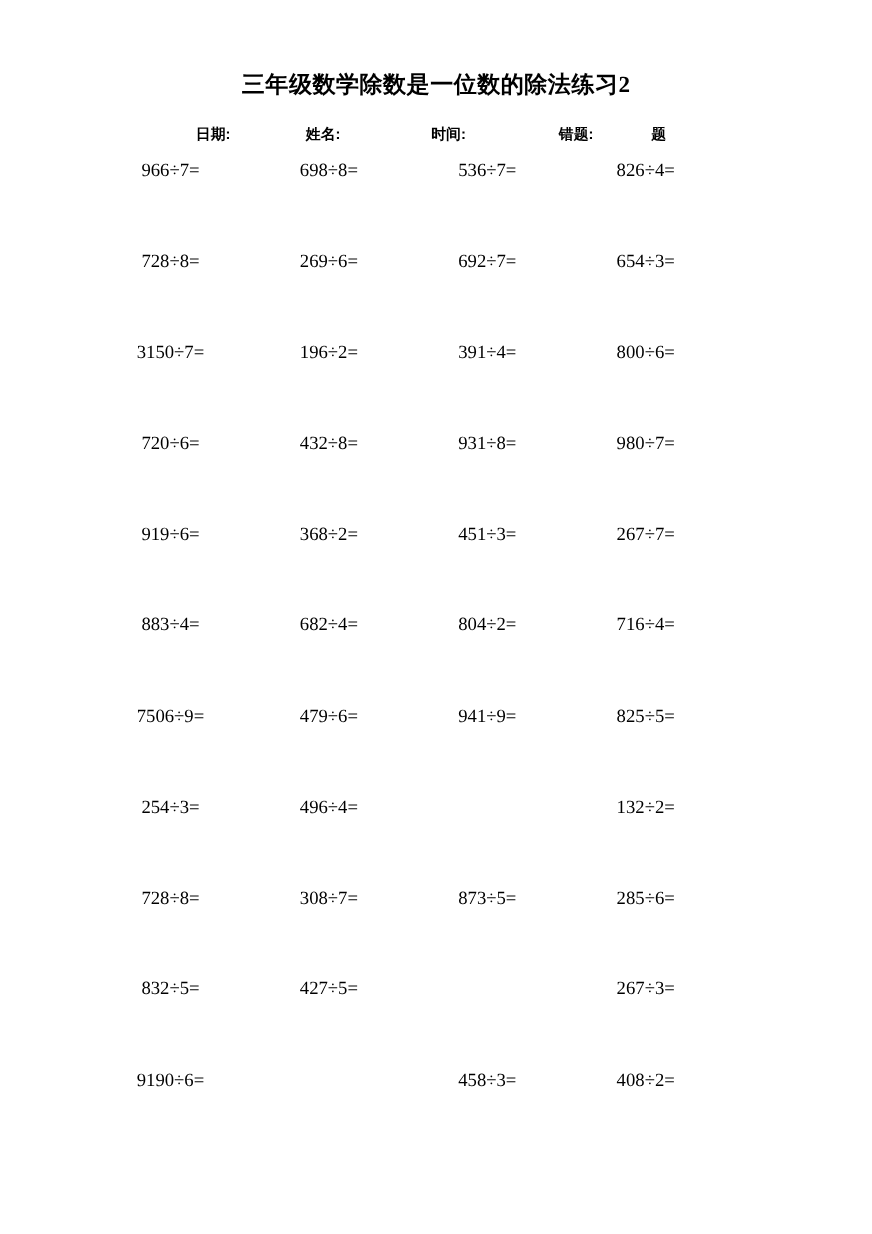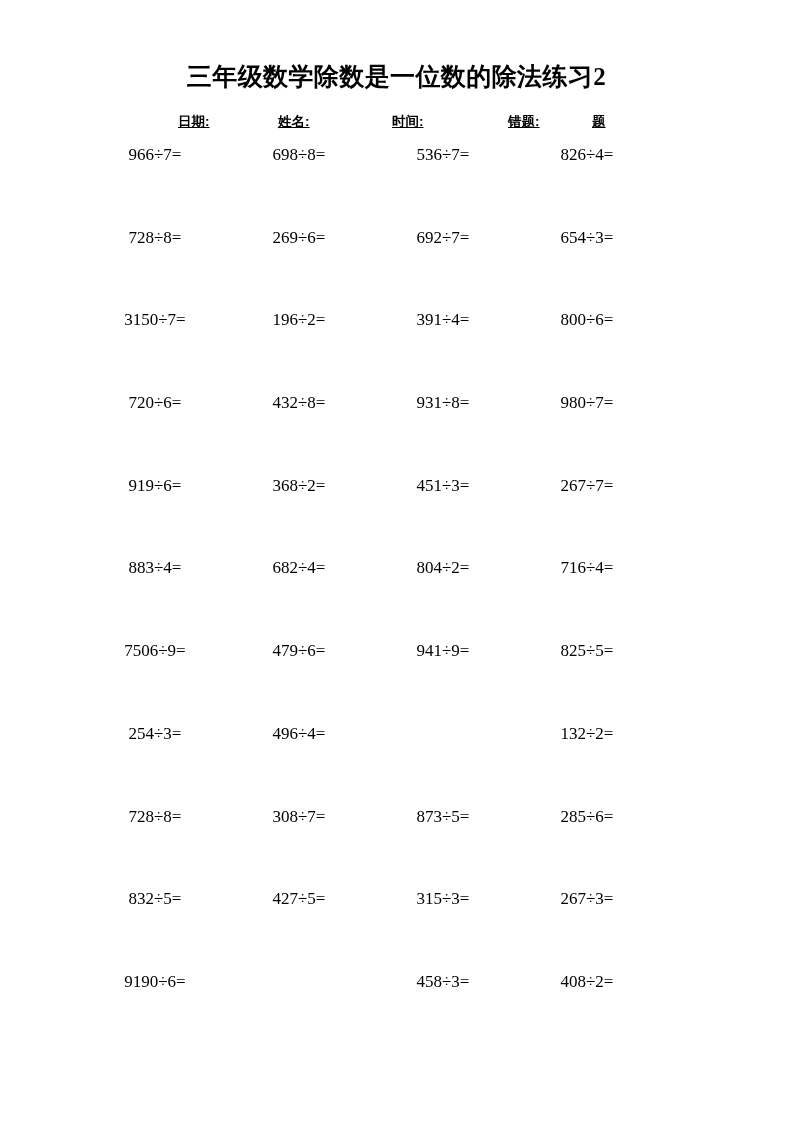"三年级数学除数是一位数的除法练习2" .doc-title { font-size: 25px -> 21px }
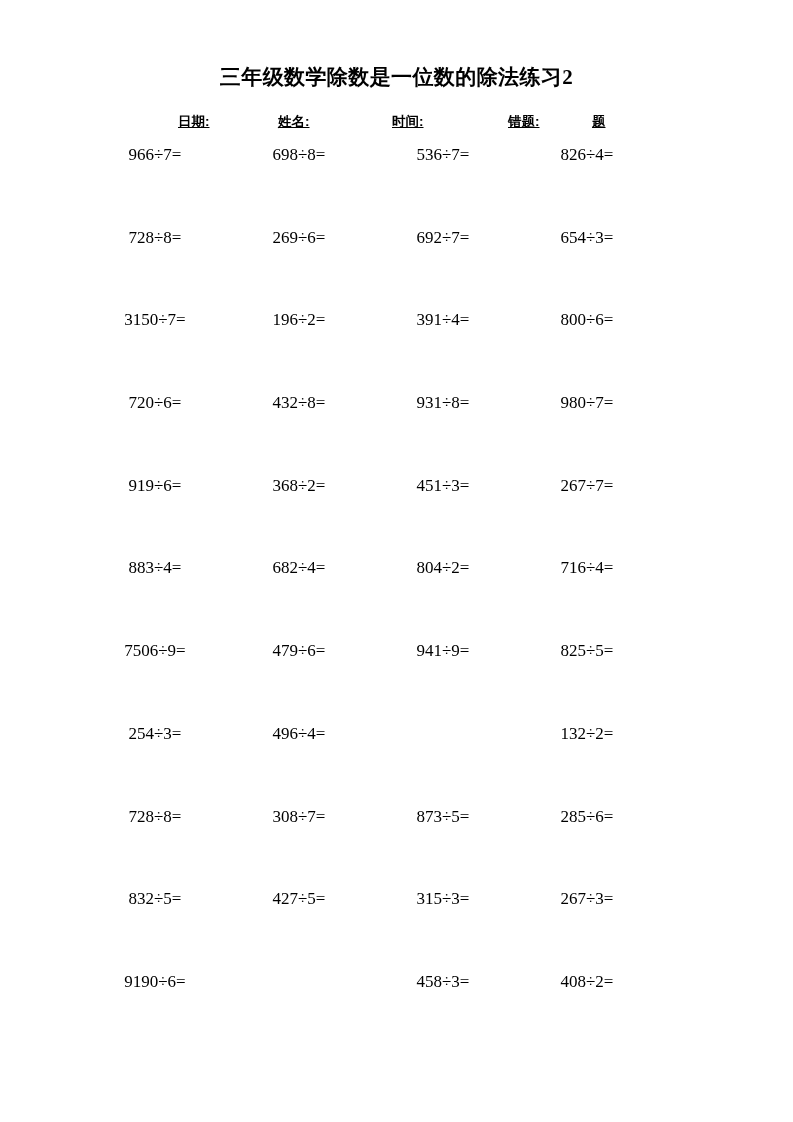"日期:" .meta-field { text-decoration: underline -> none }
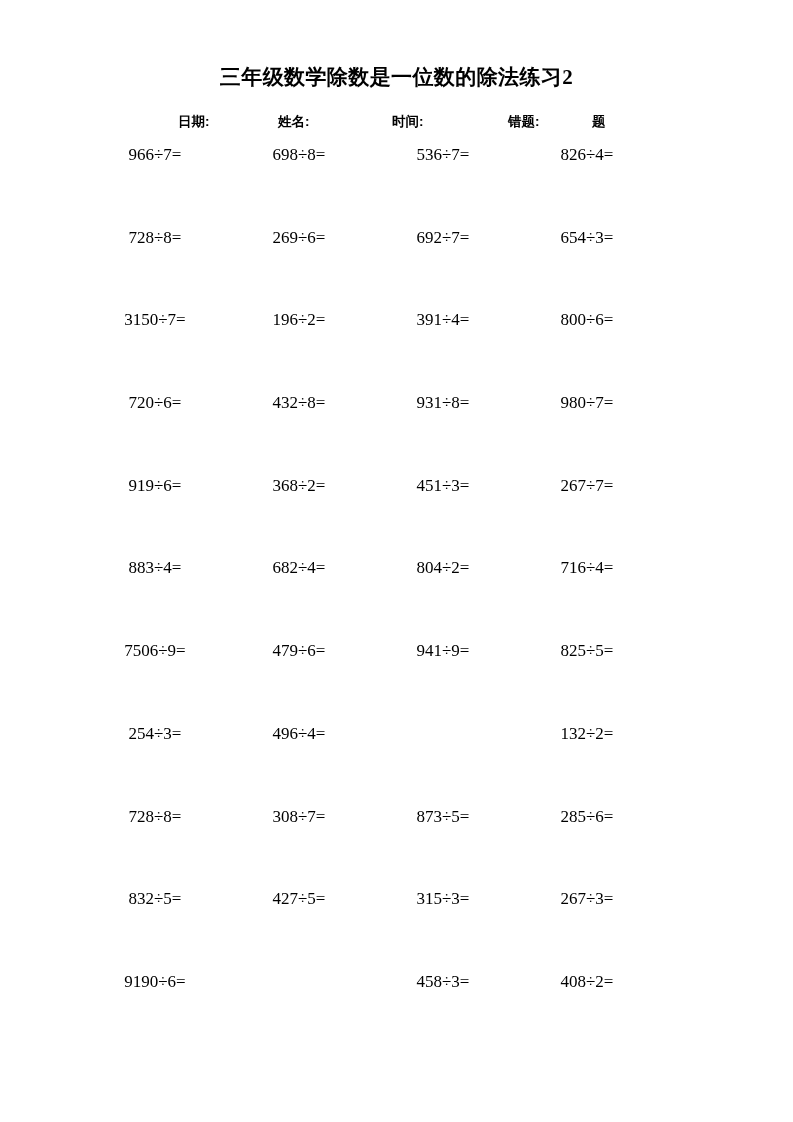"315÷3=" span.cell { html: <span>315÷3=</span> -> none }
